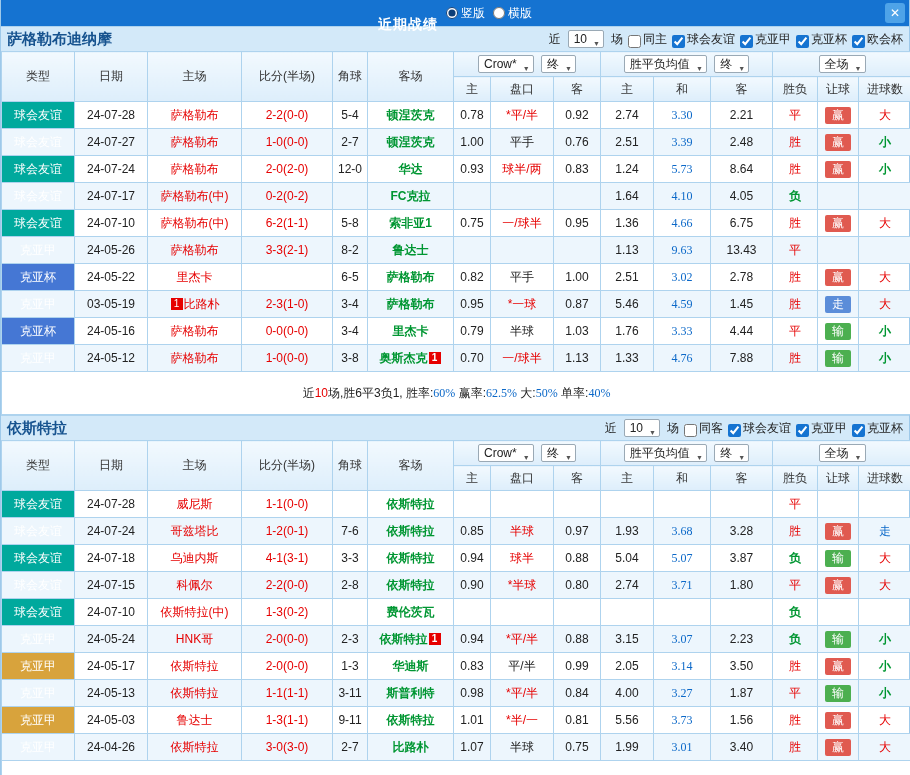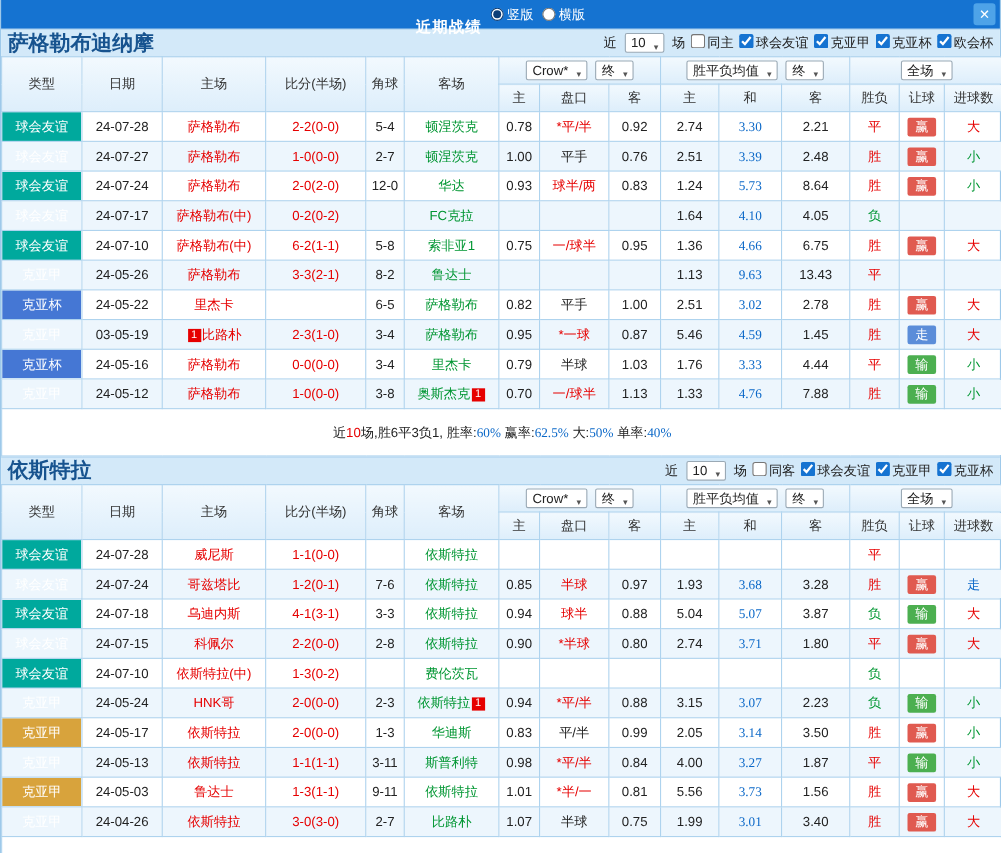"萨格勒布迪纳摩" .teamname { font-size: 19px -> 15px }
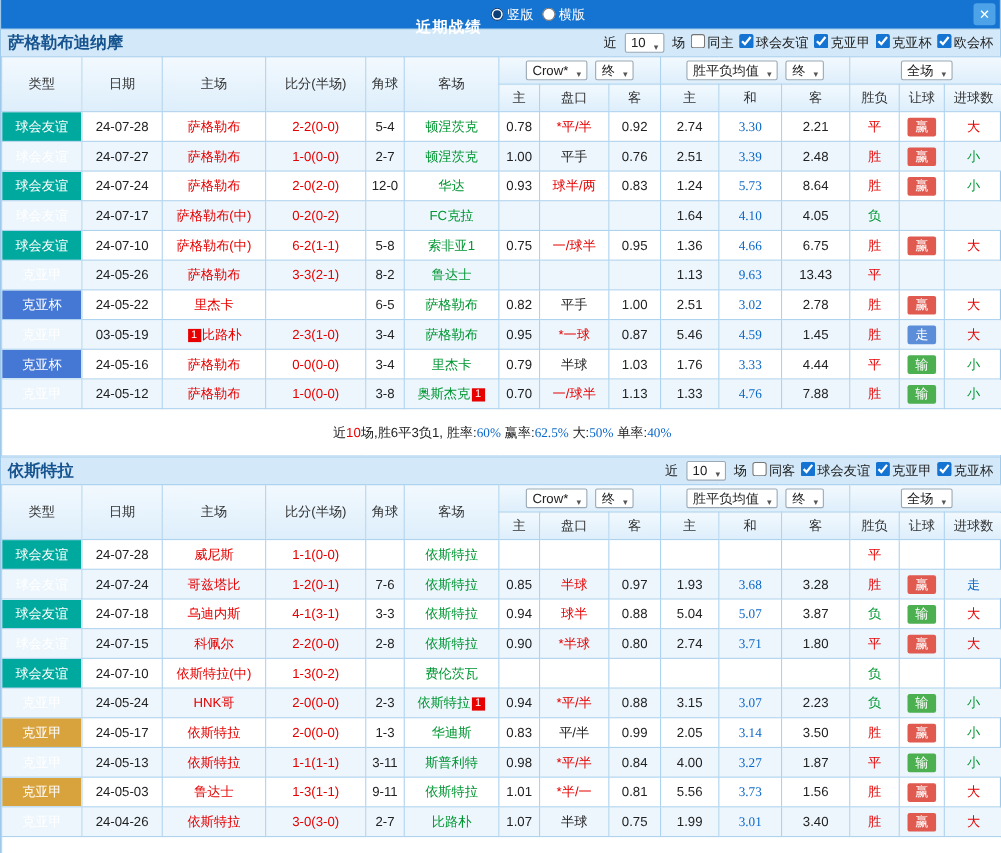"同主" .filters label { align-items: flex-start -> flex-end }
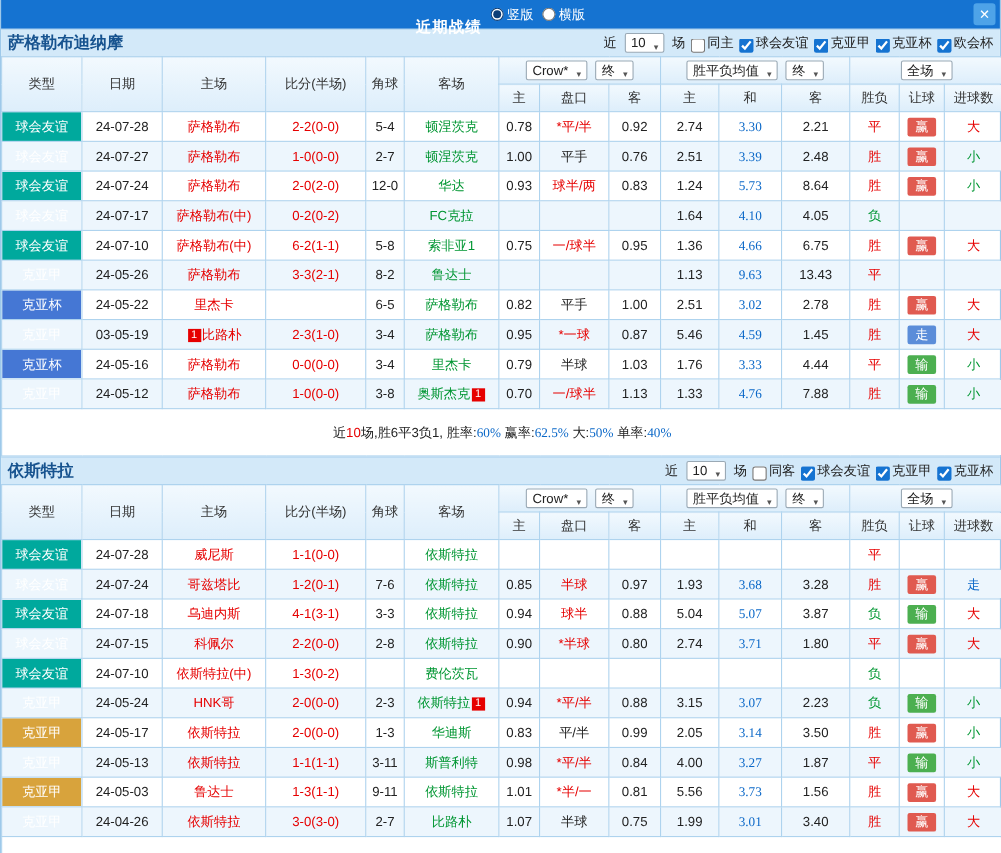"顿涅茨克" .c-green { font-weight: none -> bold }
